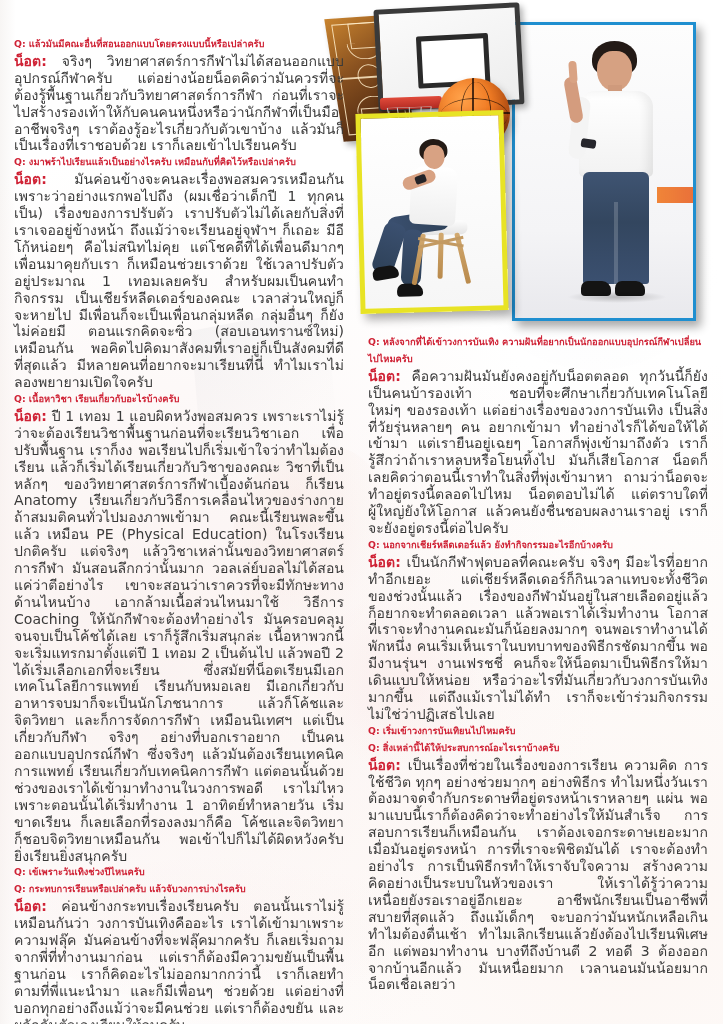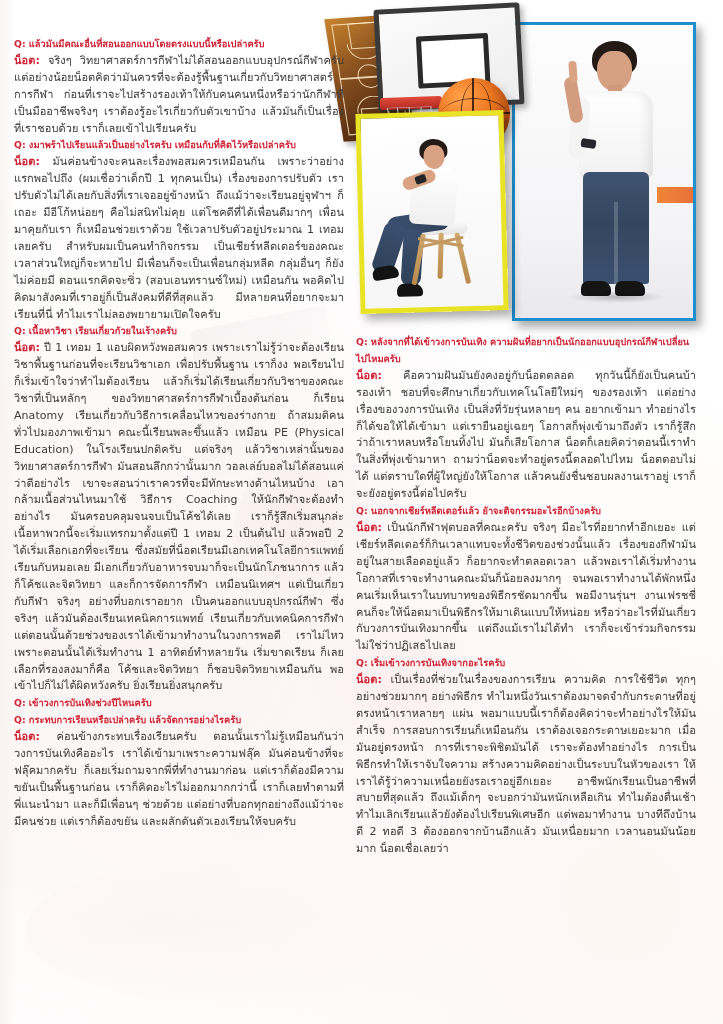"น็อต: จริงๆ" p.para { font-size: 11px -> 14px }
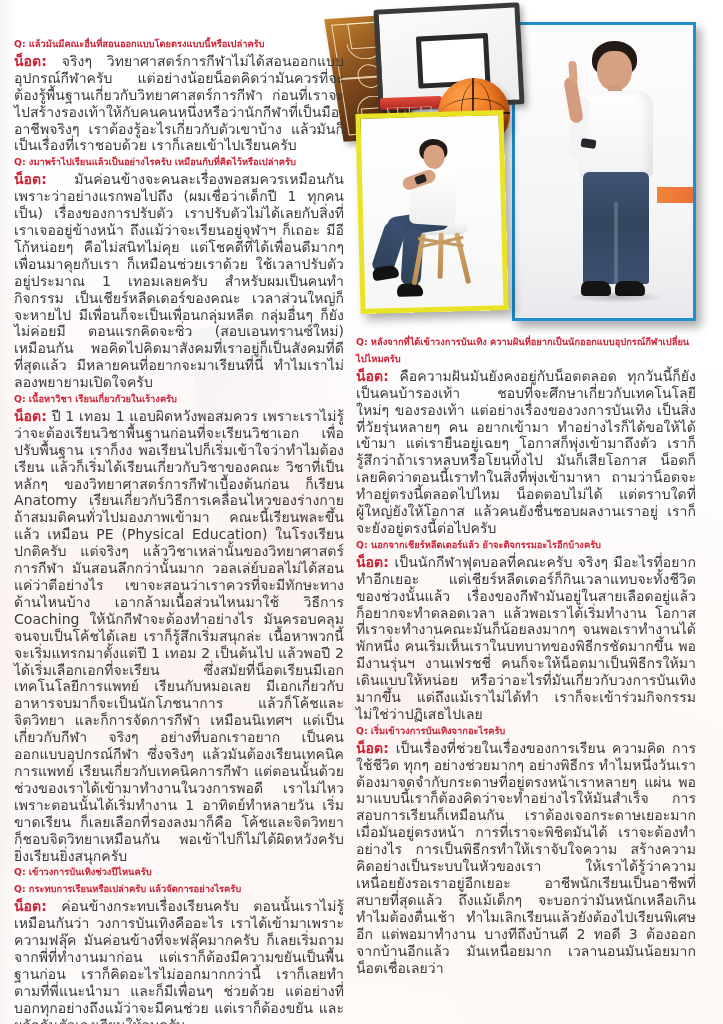"Q: หลังจากที่ได้เข้าวงการบันเทิง" #col-right { left: 356px -> 368px }
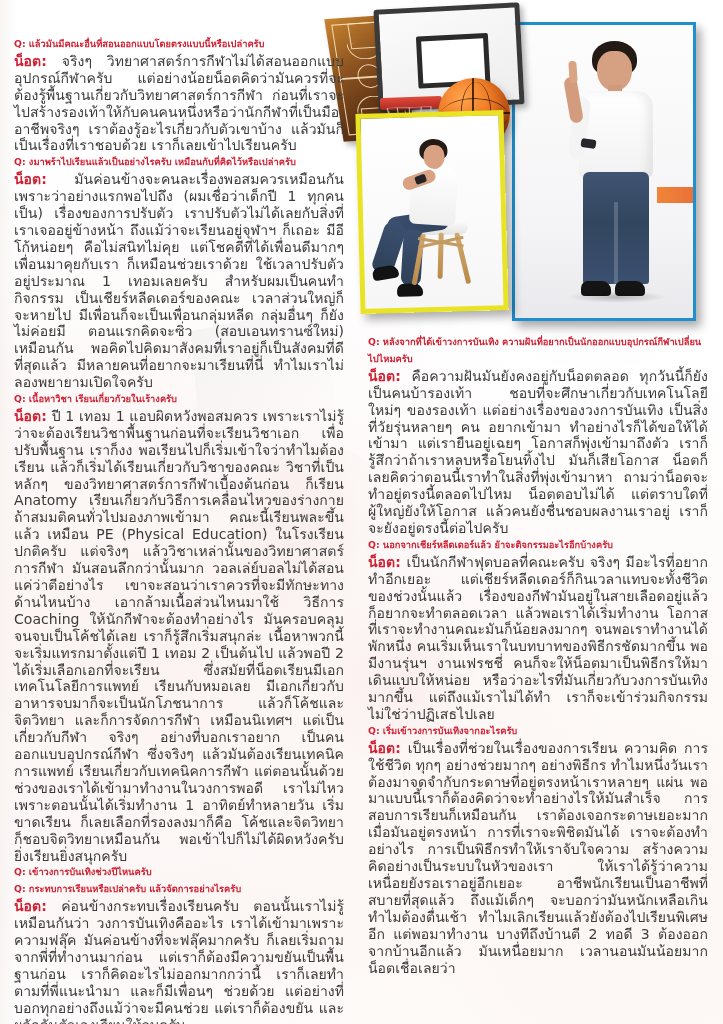"Q: เนื้อหาวิชา" p.q { text: เรียนเกี่ยวกัวยในเร้างครับ -> เรียนเกี่ยวกับอะไรบ้างครับ }
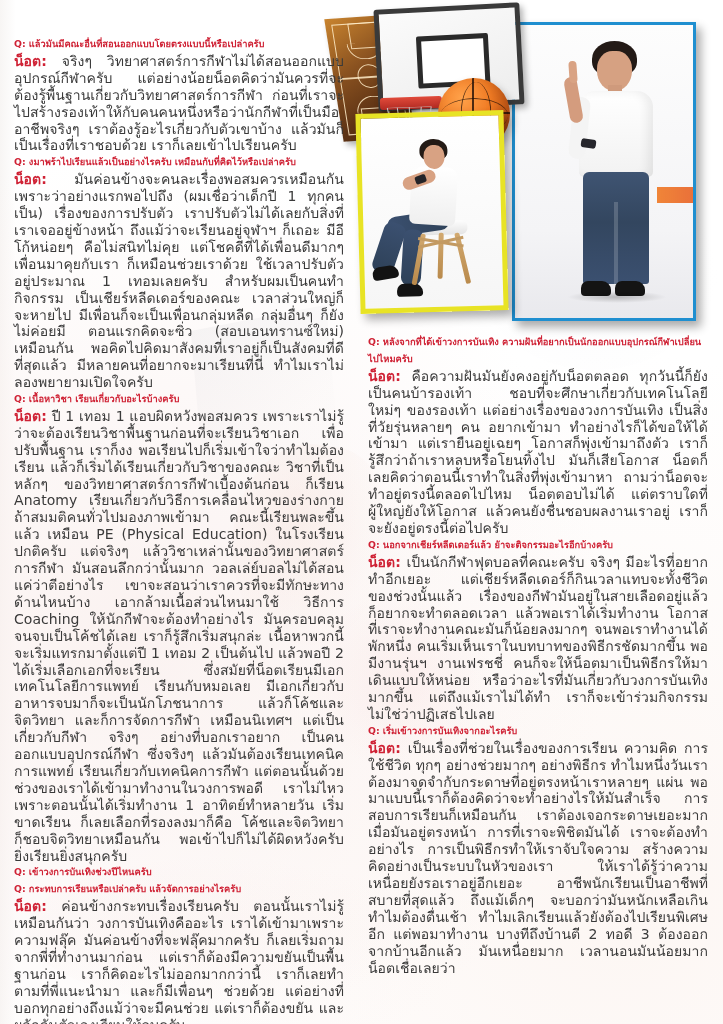"Q: นอกจากเชียร์หลีดเดอร์แล้ว" p.q { text: ยัาจะติจกรรมอะไรอีกบ้างครับ -> ยังทำกิจกรรมอะไรอีกบ้างครับ }
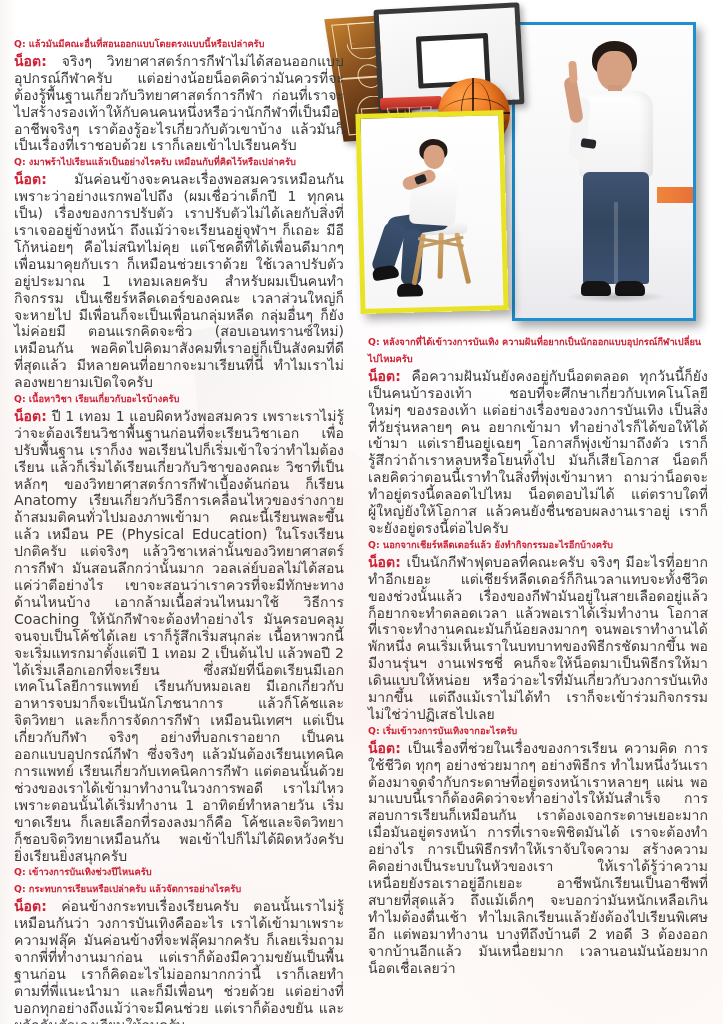"Q: เริ่มเข้าวงการบันเทิงจากอะไรครับ" p.q { text: เริ่มเข้าวงการบันเทิงจากอะไรครับ -> เริ่มเข้าวงการบันเทิยนไปไหมครับ }
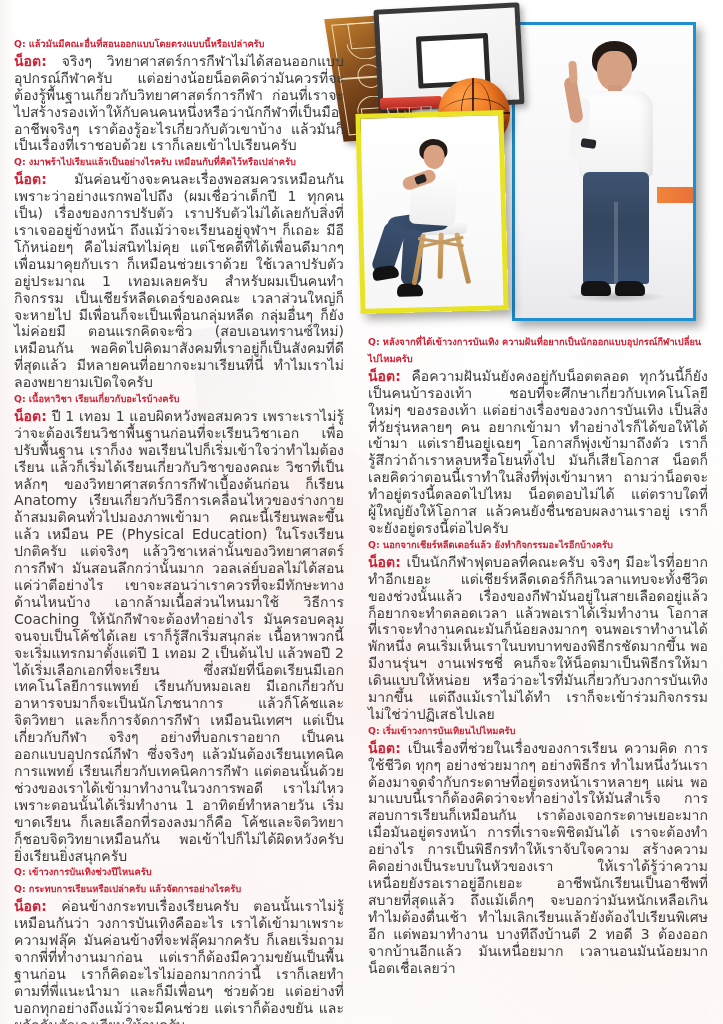"Q: สิ่งเหล่านี้ได้ให้ประสบการณ์อะไรเราบ้างครับ" p.q { html: none -> <p>Q: สิ่งเหล่านี้ได้ให้ประสบการณ์อะไรเราบ้างครับ</p> }
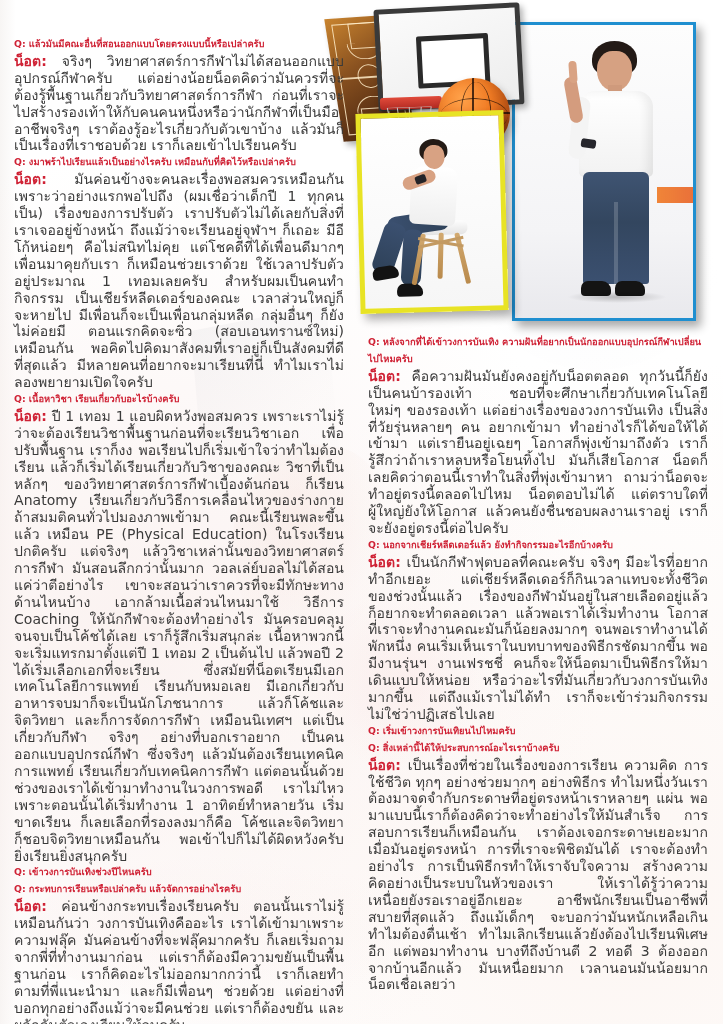"Q: เข้าวงการบันเทิงช่วงปีไหนครับ" p.q { text: เข้าวงการบันเทิงช่วงปีไหนครับ -> เข้เพราะวันเทิงช่วงปีไหนครับ }
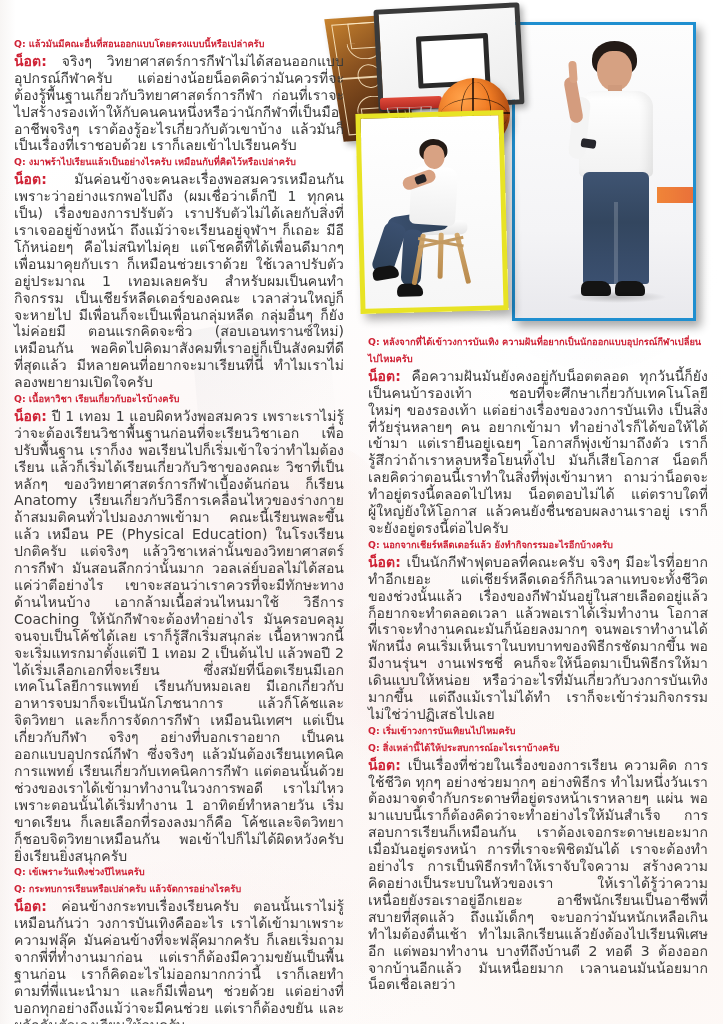"Q: กระทบการเรียนหรือเปล่าครับ" p.q { text: แล้วจัดการอย่างไรครับ -> แล้วจับวงการบ่างไรครับ }
